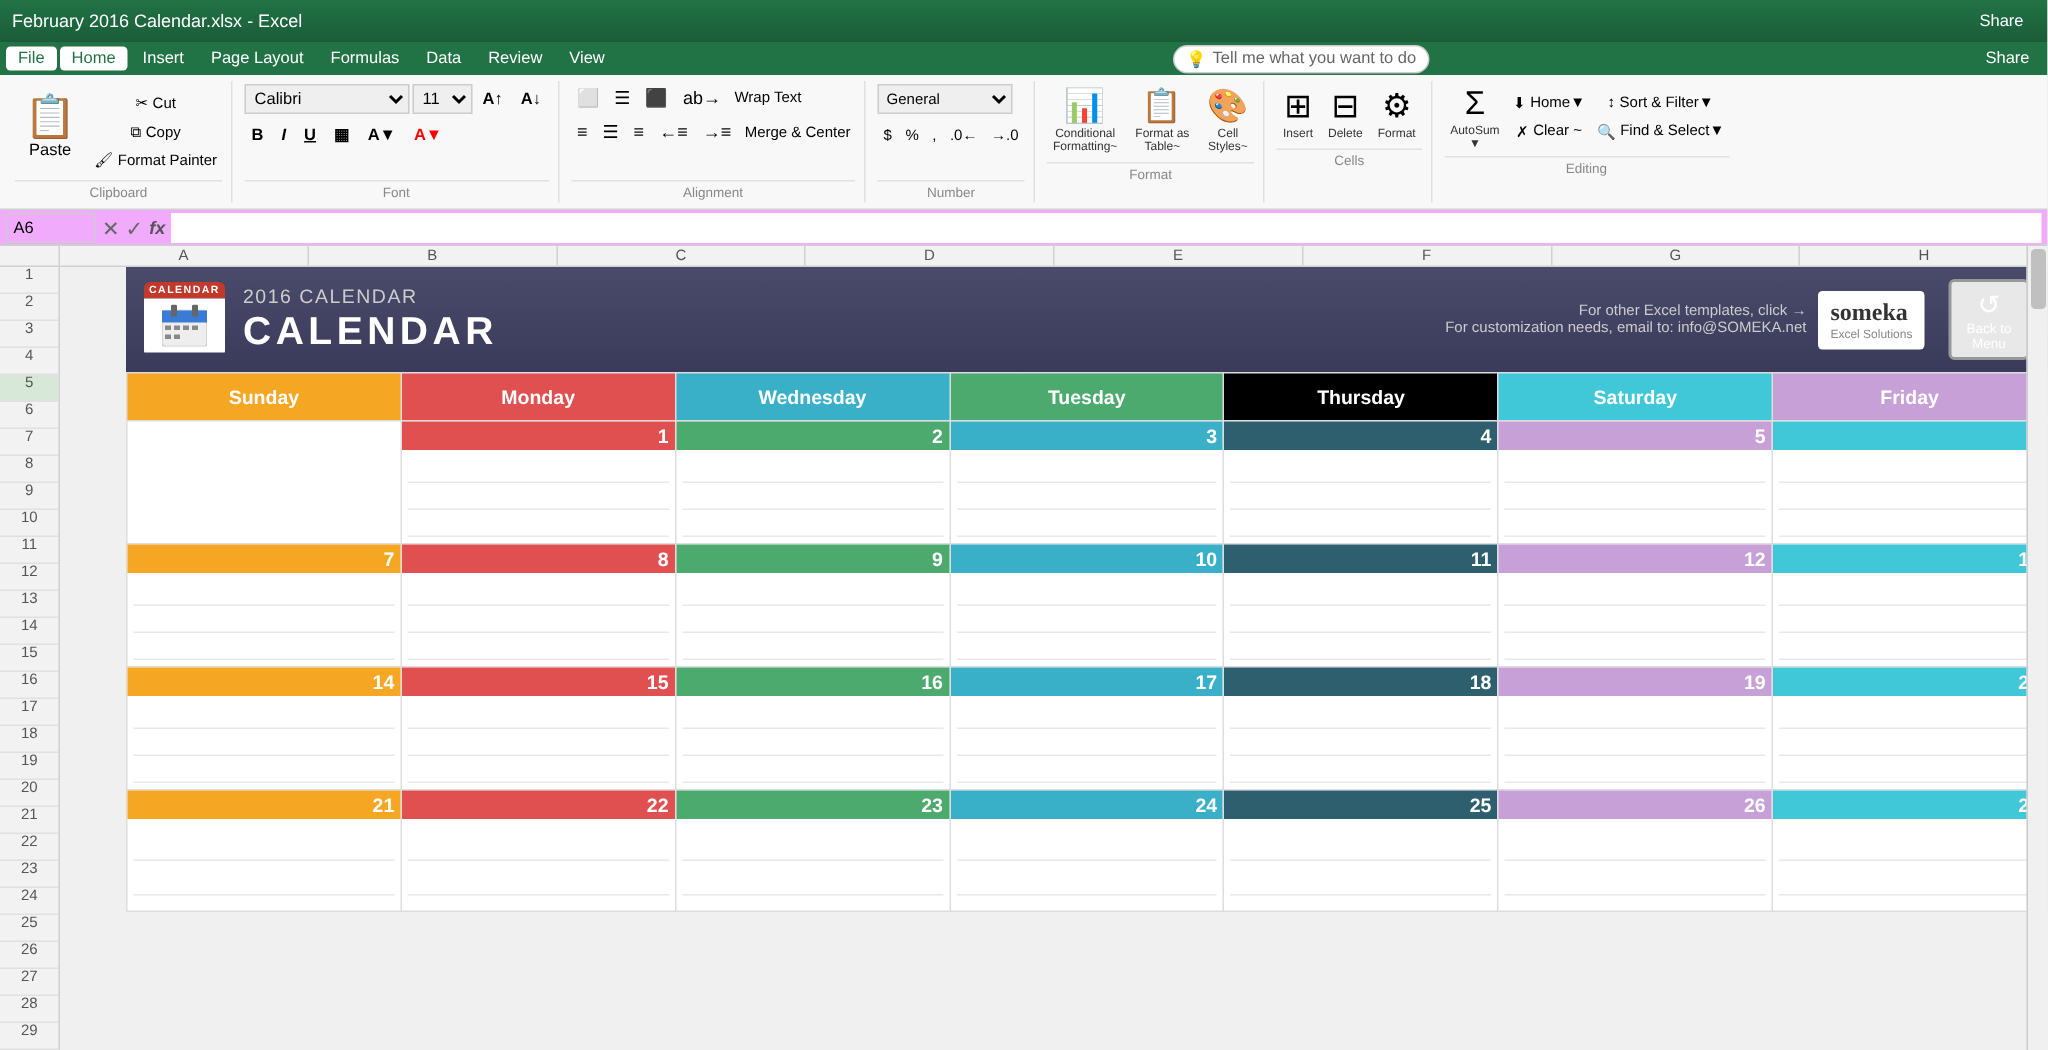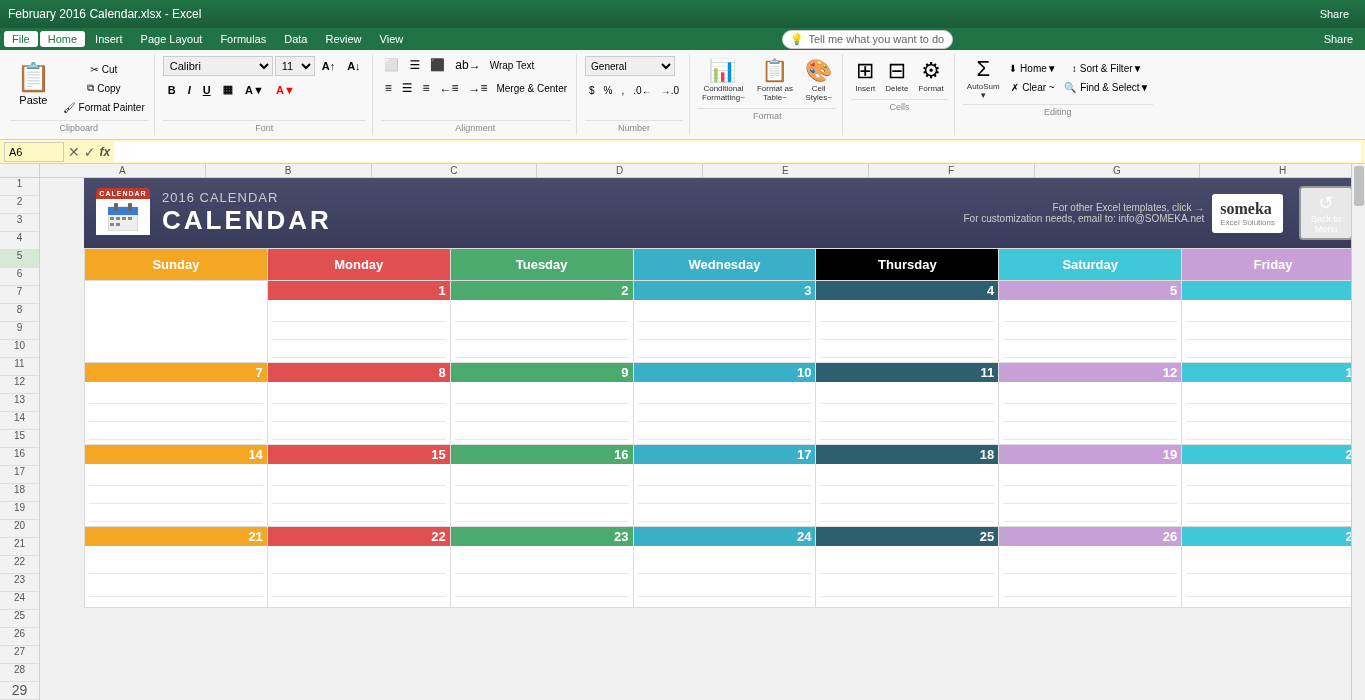"A6" .formula-bar { background: #fef9c3 -> #f0abfc }
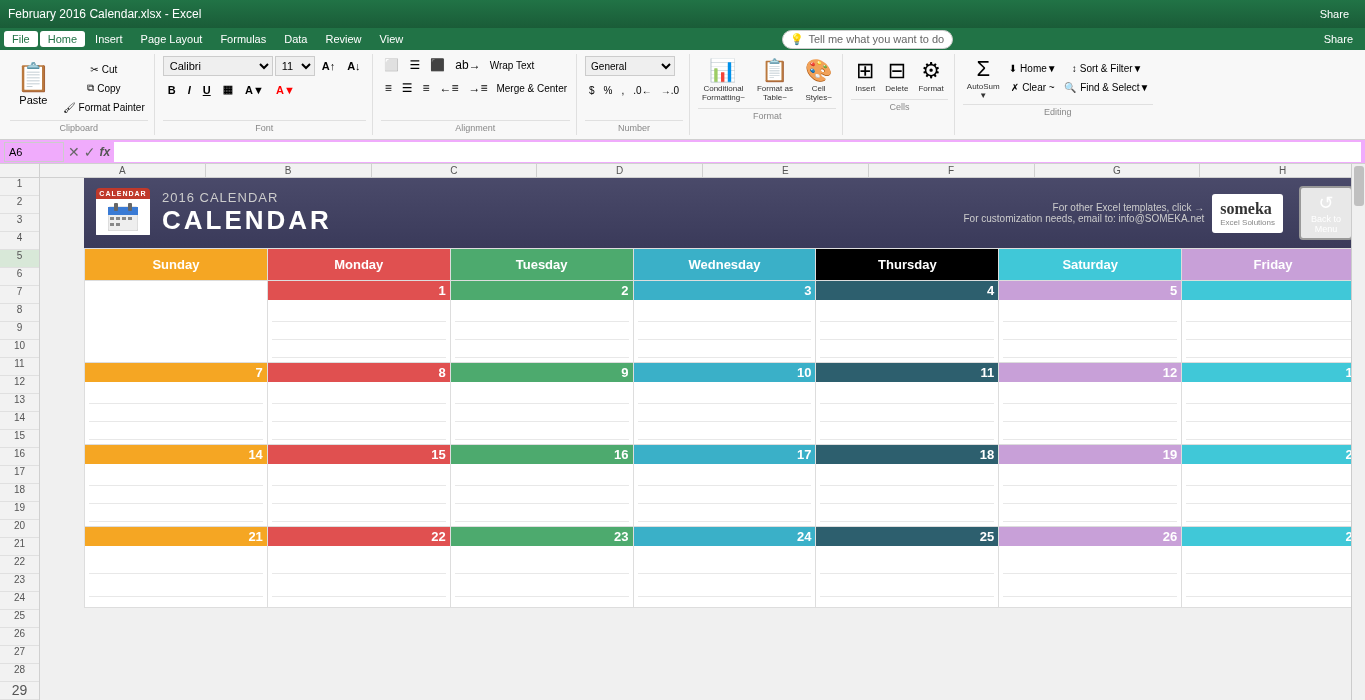"Tuesday" div.day-header { order: before "Wednesday" -> after "Wednesday" }
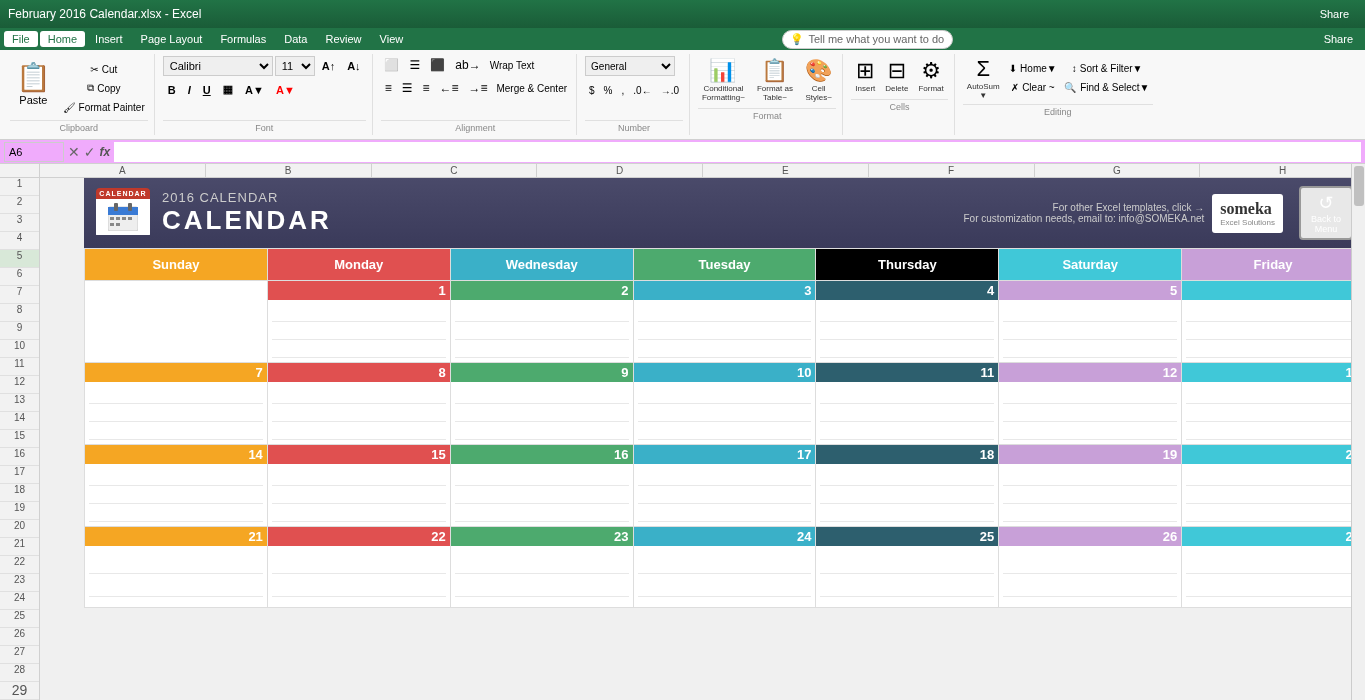"29" div { font-size: 14px -> 10px }
